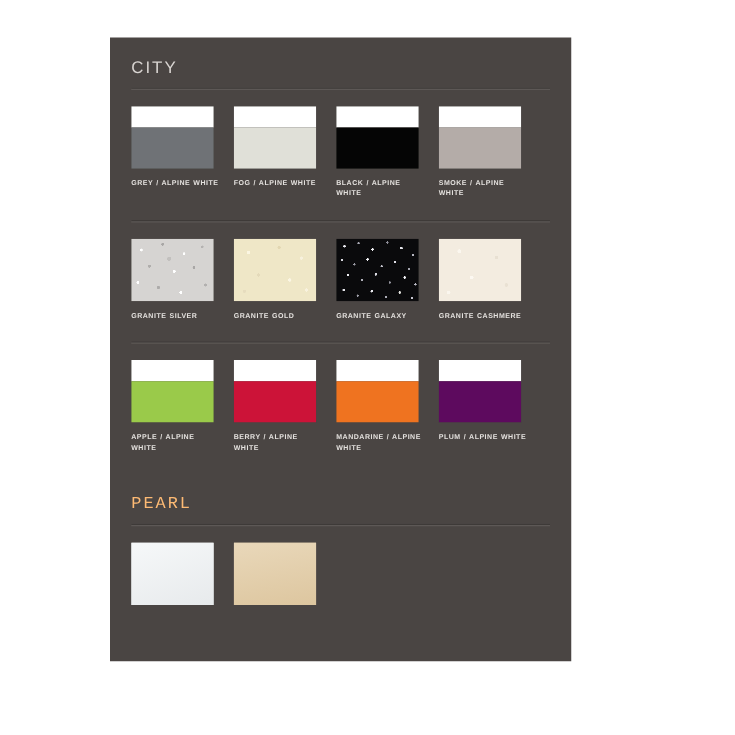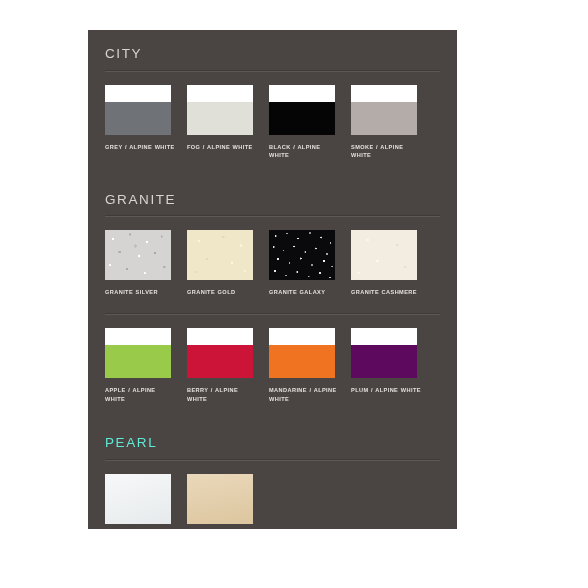"GRANITE" div.section-title { html: <div>GRANITE</div> -> none }
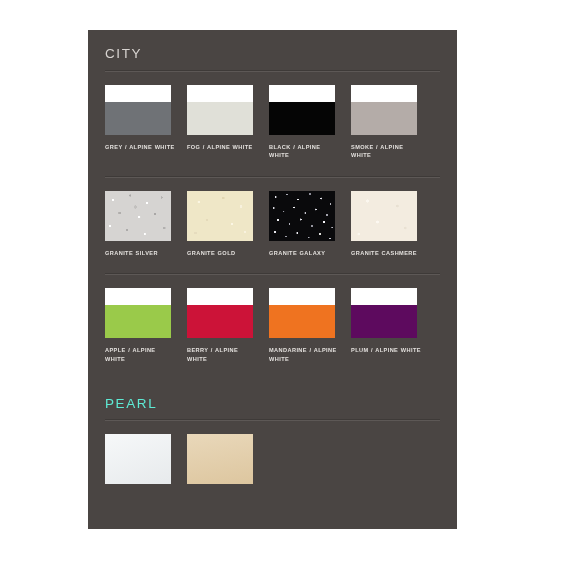"PEARL" div.section-title { color: #5eead4 -> #fdba74; font-family: none -> Liberation Mono, monospace }
